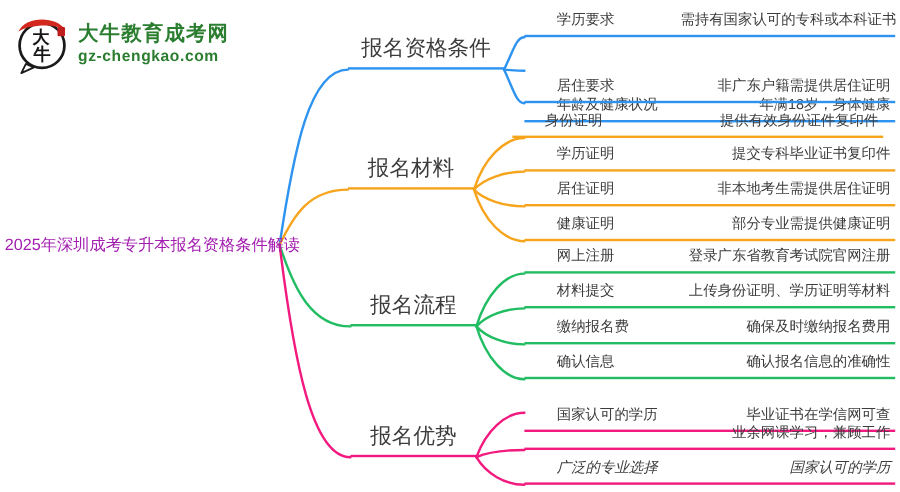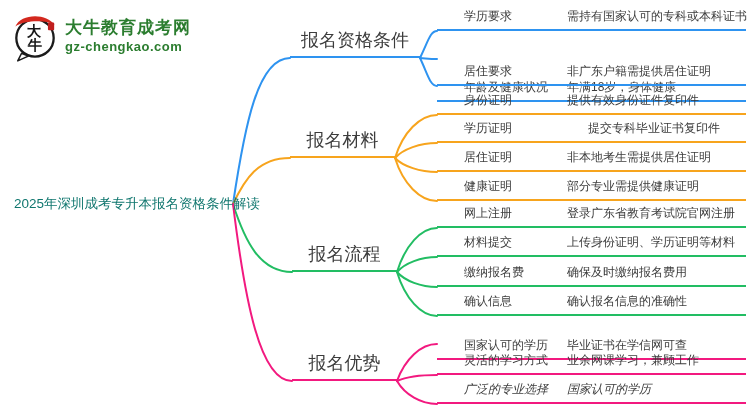"需持有国家认可的专科或本科证书" .leaf-value { text-align: left -> right }
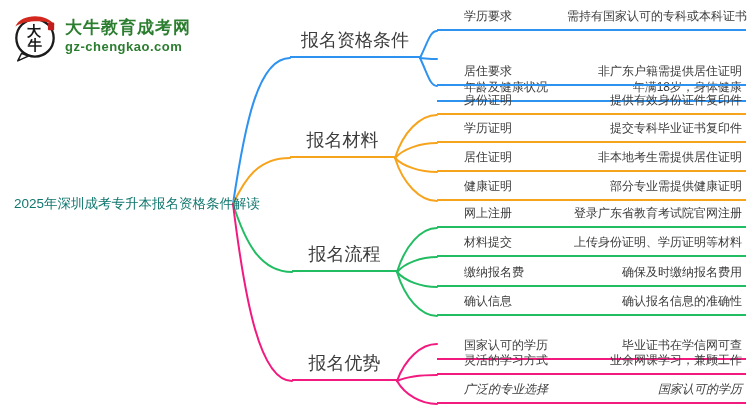"身份证明" div.node { left: 437px -> 427px }
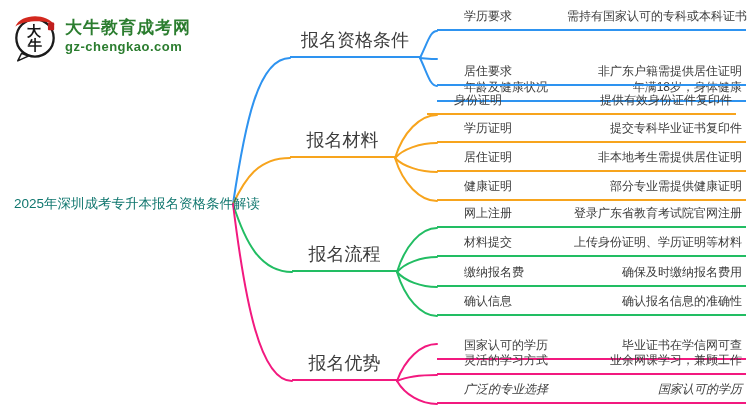"2025年深圳成考专升本报名资格条件解读" .root-topic { color: #0f766e -> #a21caf; left: 14px -> 4px }
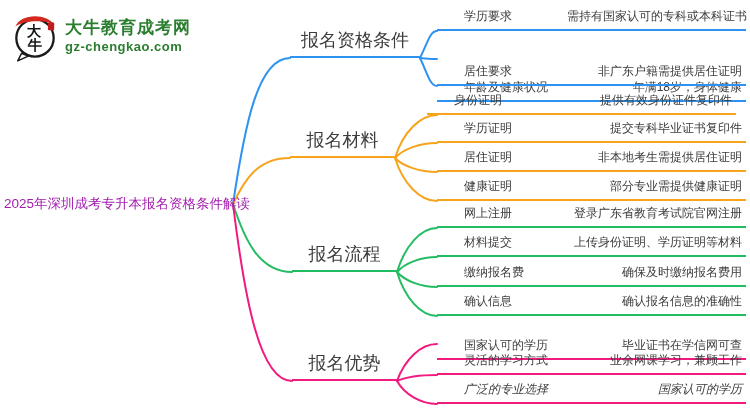"灵活的学习方式" span.leaf-label { html: <span>灵活的学习方式</span> -> none }
